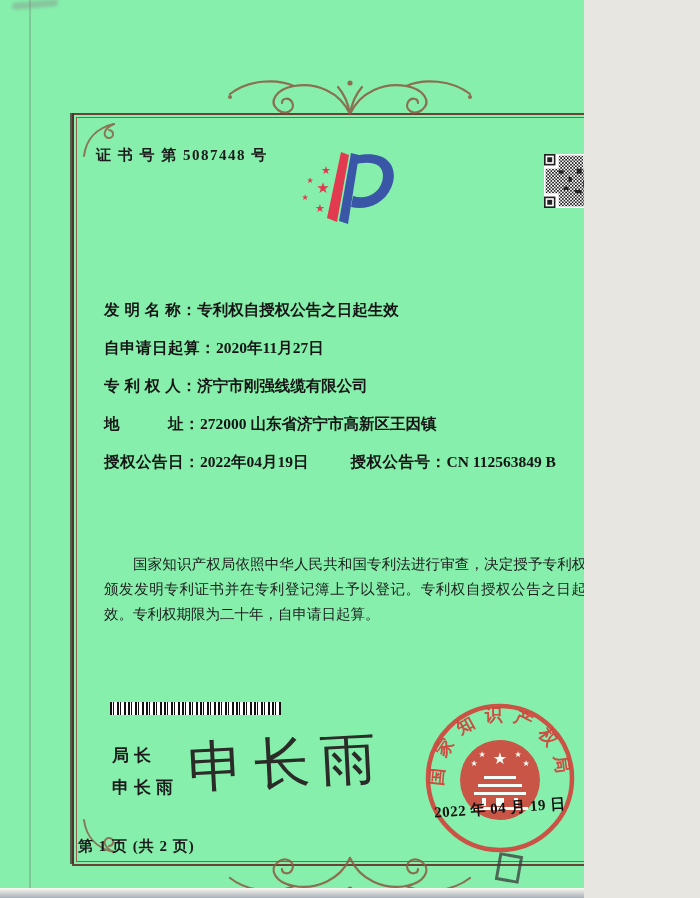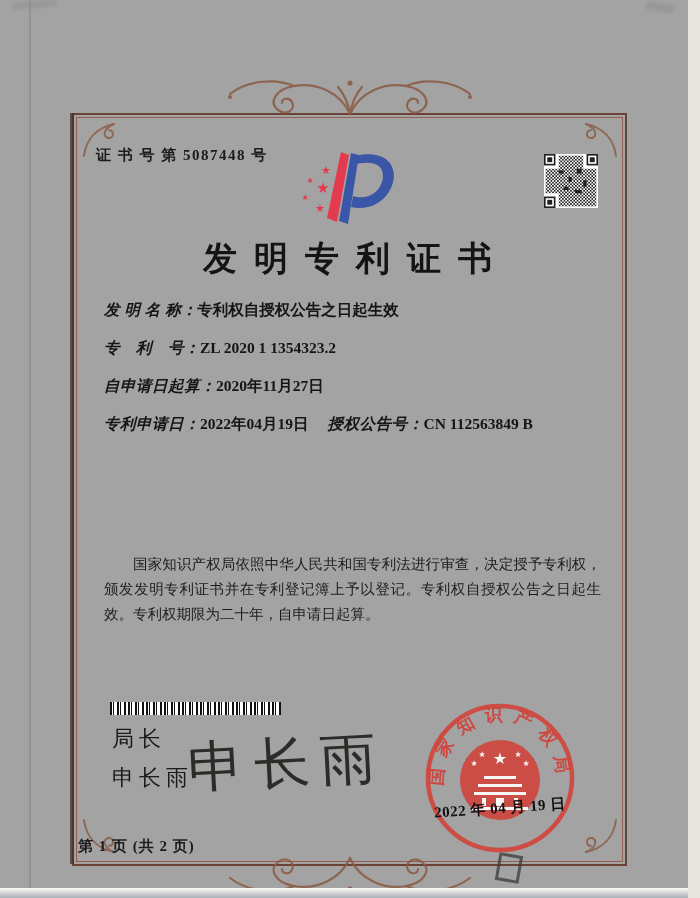"证 书 号 第 5087448" .page { background: #a3a3a3 -> #86efac; width: 688px -> 584px }
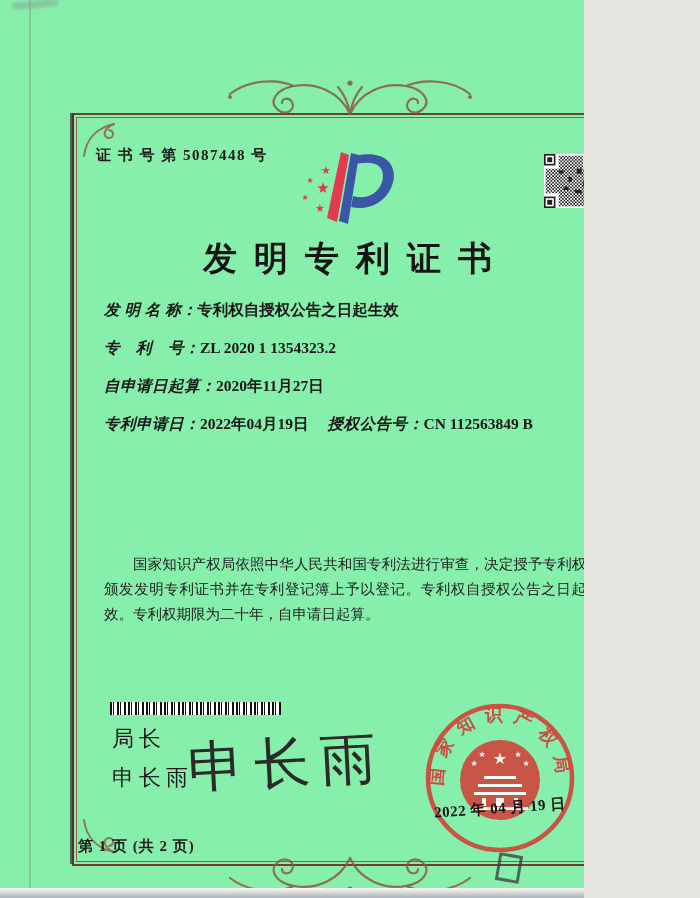"发明专利证书" div.title { html: <div>发明专利证书</div> -> none }
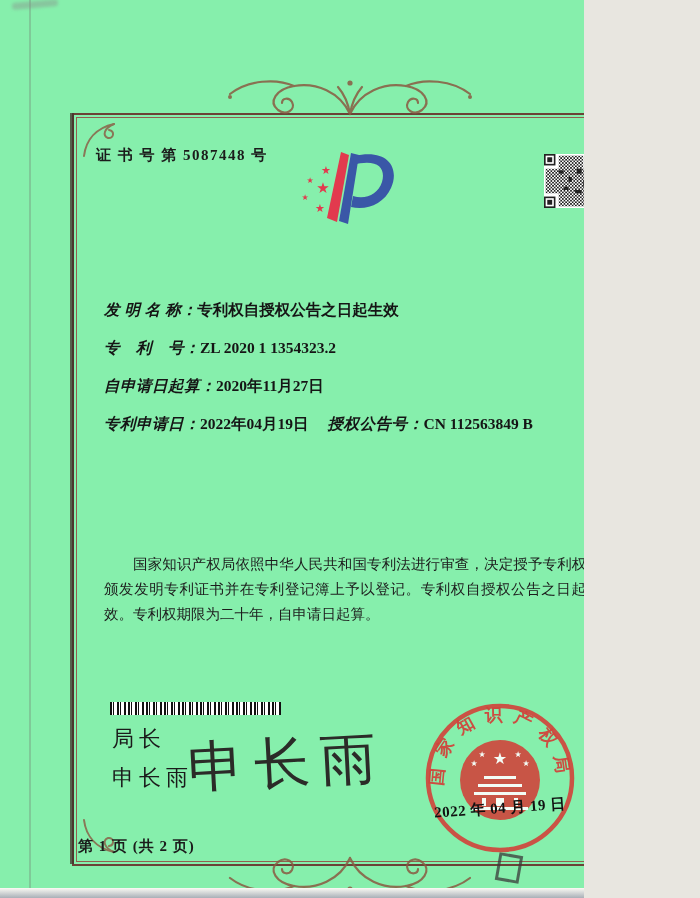"发 明 名 称：" .field-row .lbl { font-style: italic -> none }
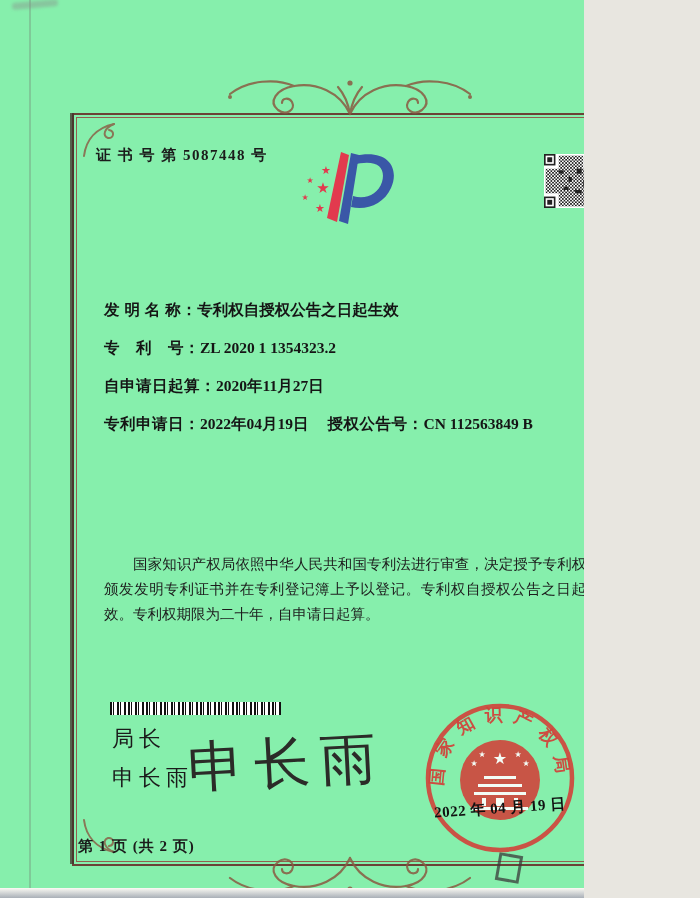"专 利 号：ZL 2020 1" div.field-row { html: <div> <span>专 利 号：</span><span>ZL 2020 1 1354323.2</span> </div> -> none }
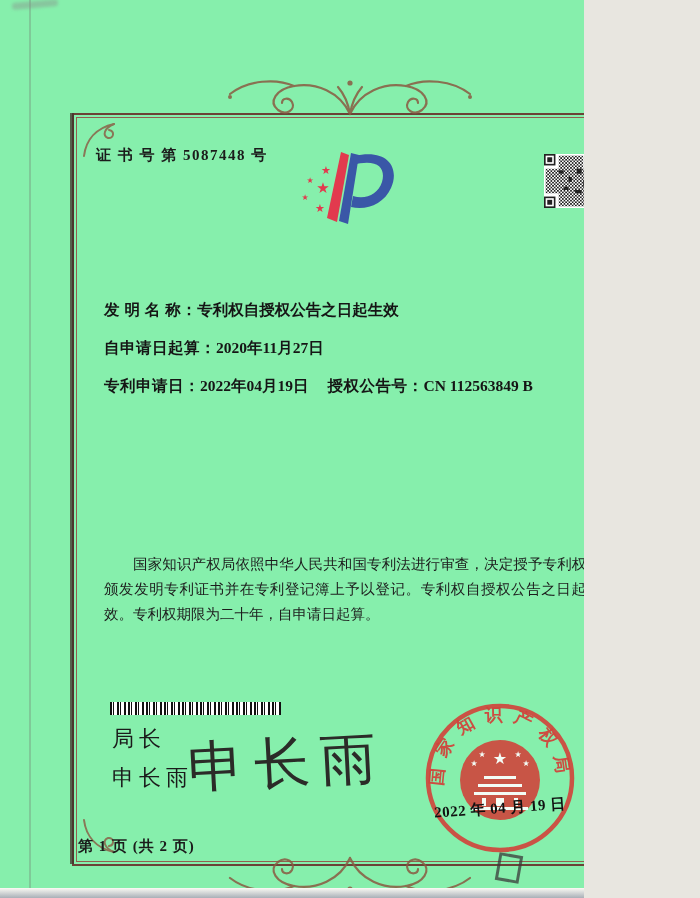"专 利 权 人：济宁市刚强线缆有限公司" div.field-row { html: none -> <div> <span>专 利 权 人：</span><span>济宁市刚强线缆有限公司</span> </div> }
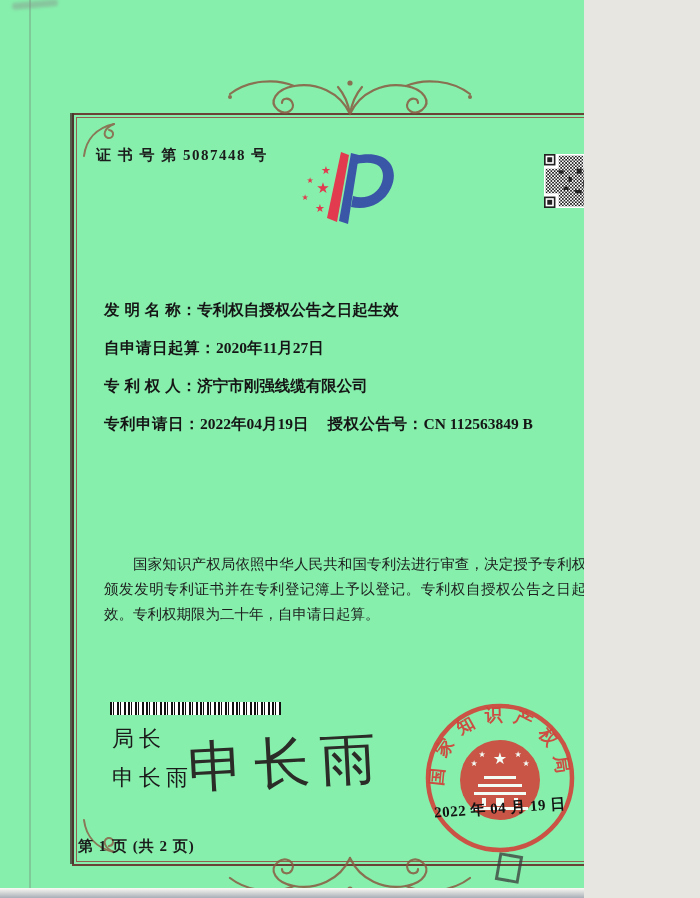"地 址：272000 山东省济宁市高新区王因镇" div.field-row { html: none -> <div> <span>地 址：</span><span>272000 山东省济宁市高新区王因镇</span> </div> }
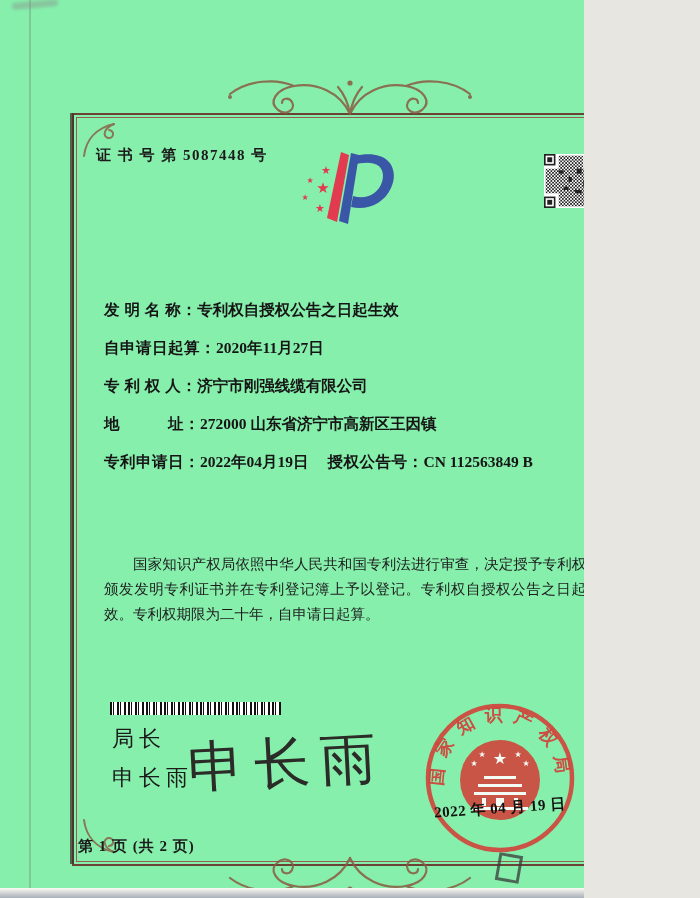"专利申请日：" span.lbl { text: 专利申请 -> 授权公告 }
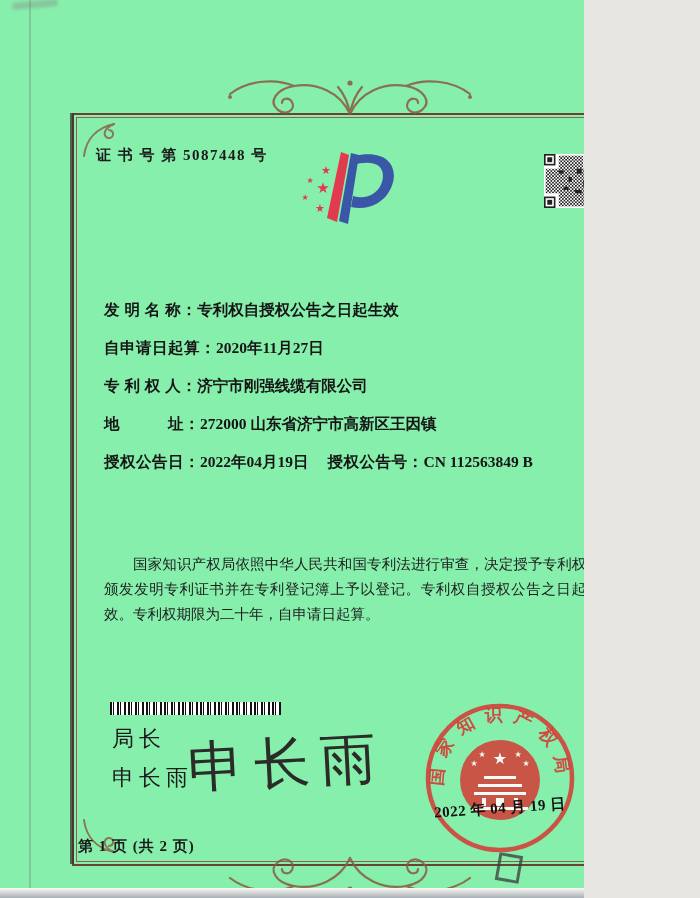"授权公告号：CN 112563849 B" .grant-pair2 { margin-left: 19px -> 42px }
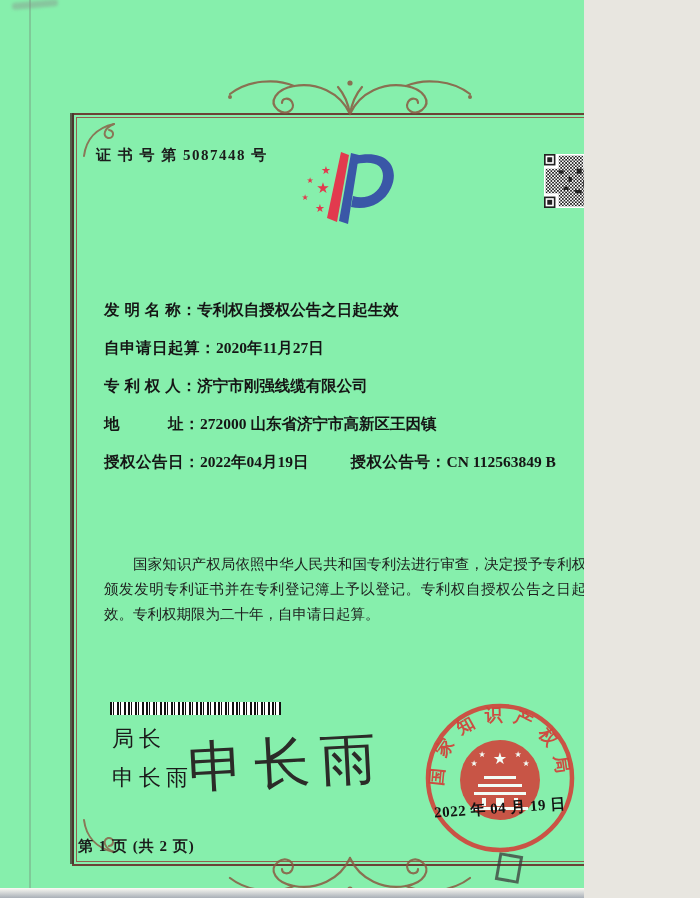"局长" .director { font-size: 22px -> 17px; font-weight: normal -> bold; top: 724px -> 744px }
